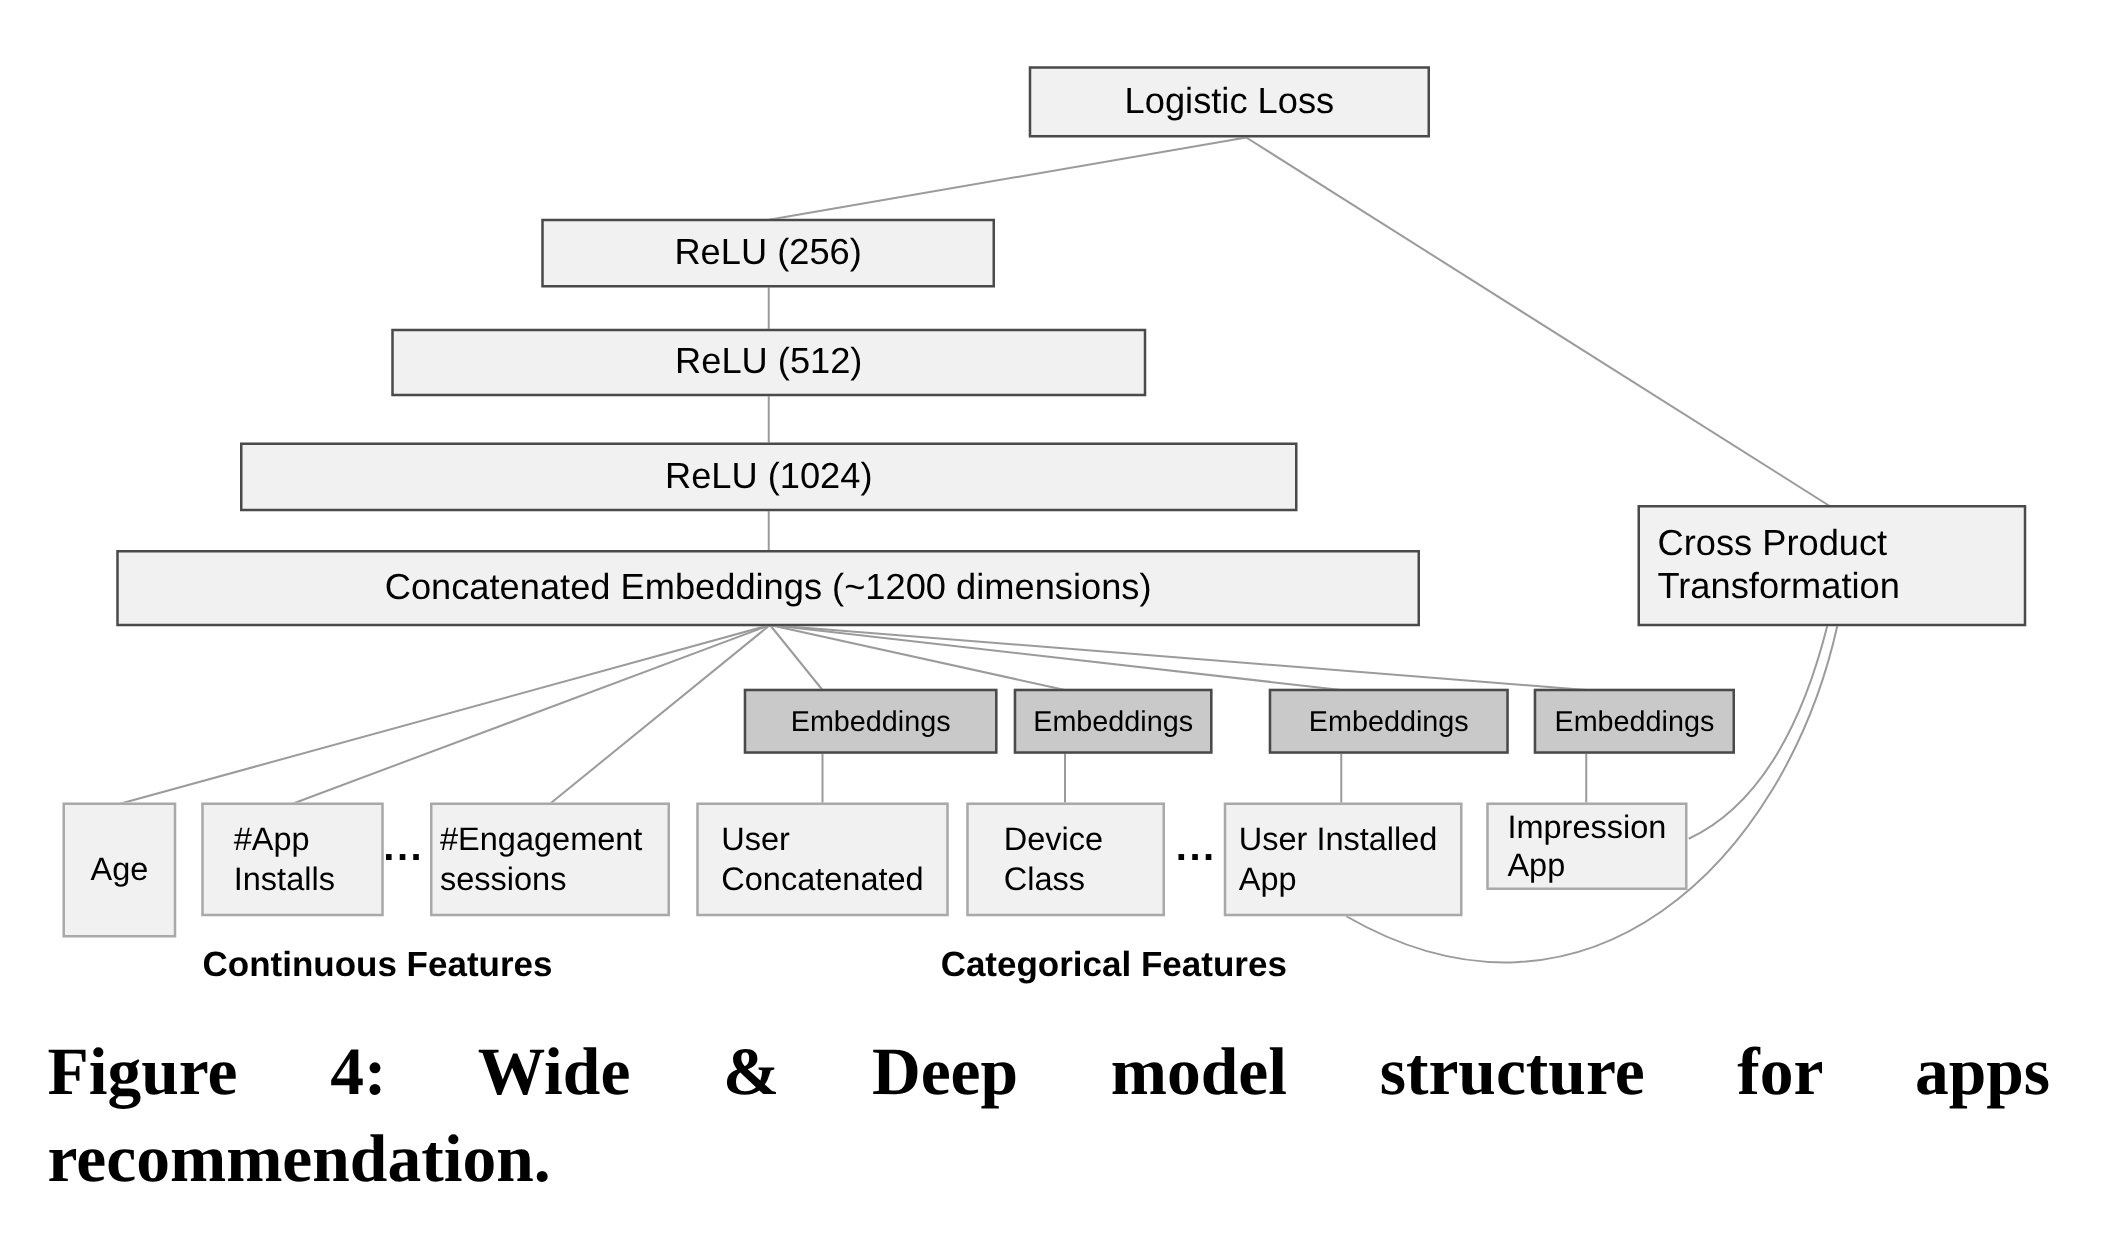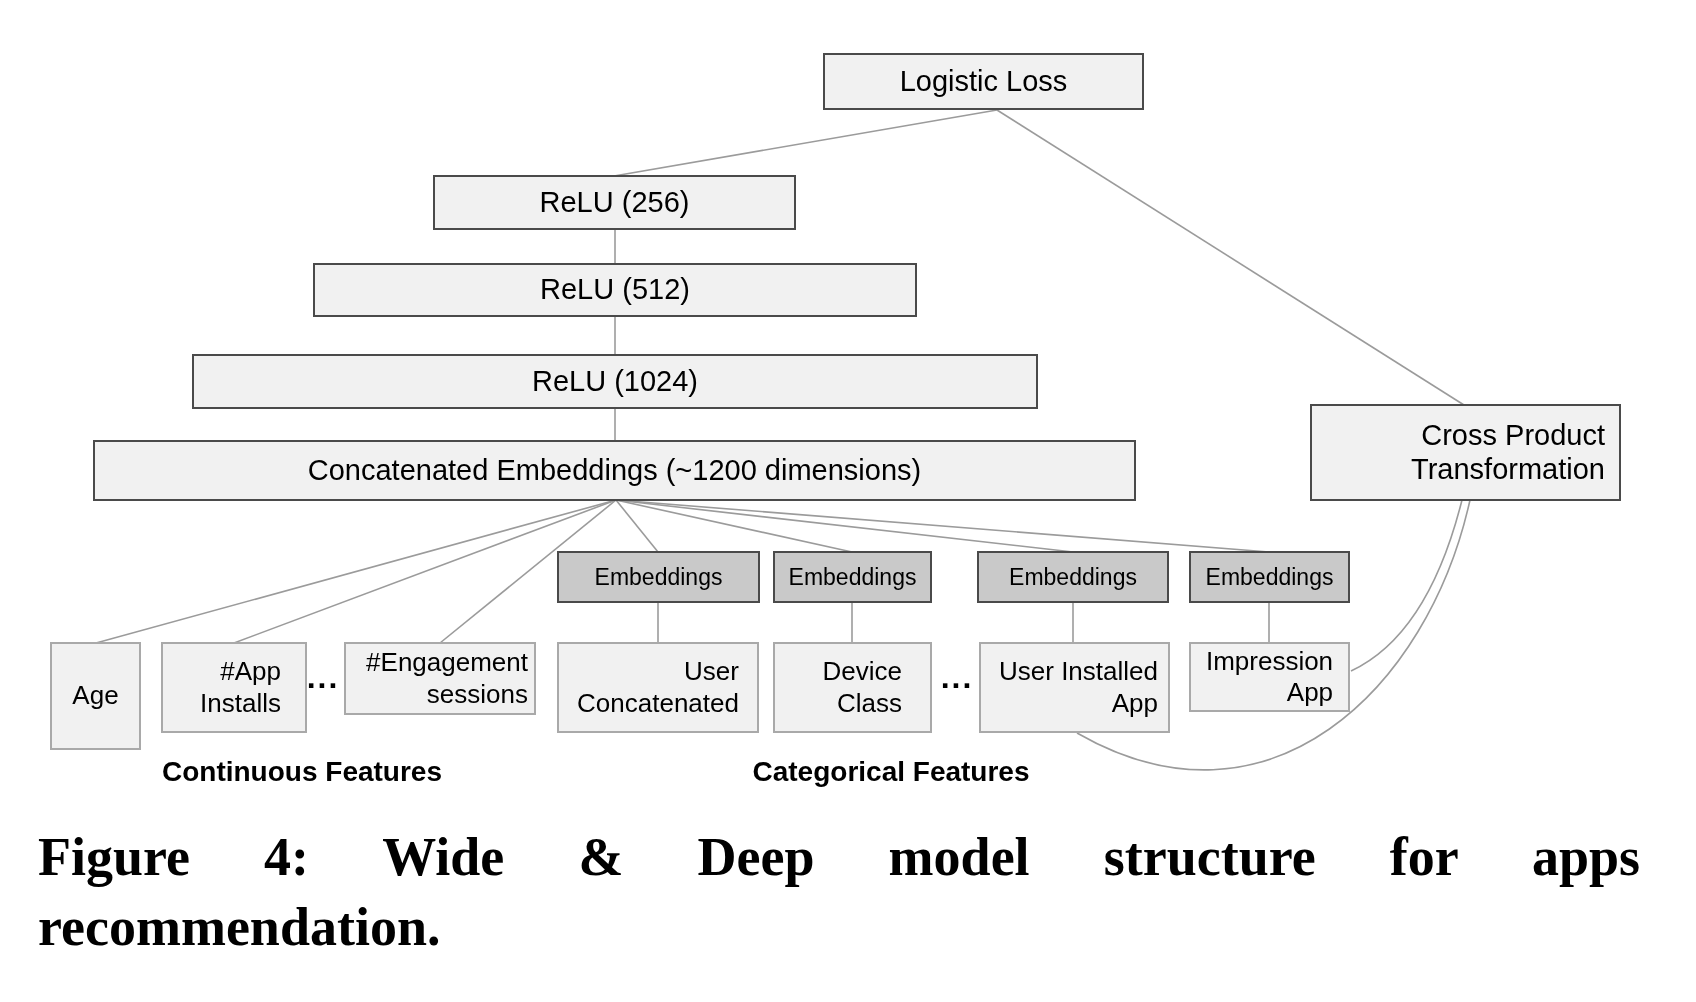"Logistic Loss" .node { text-align: right -> left }
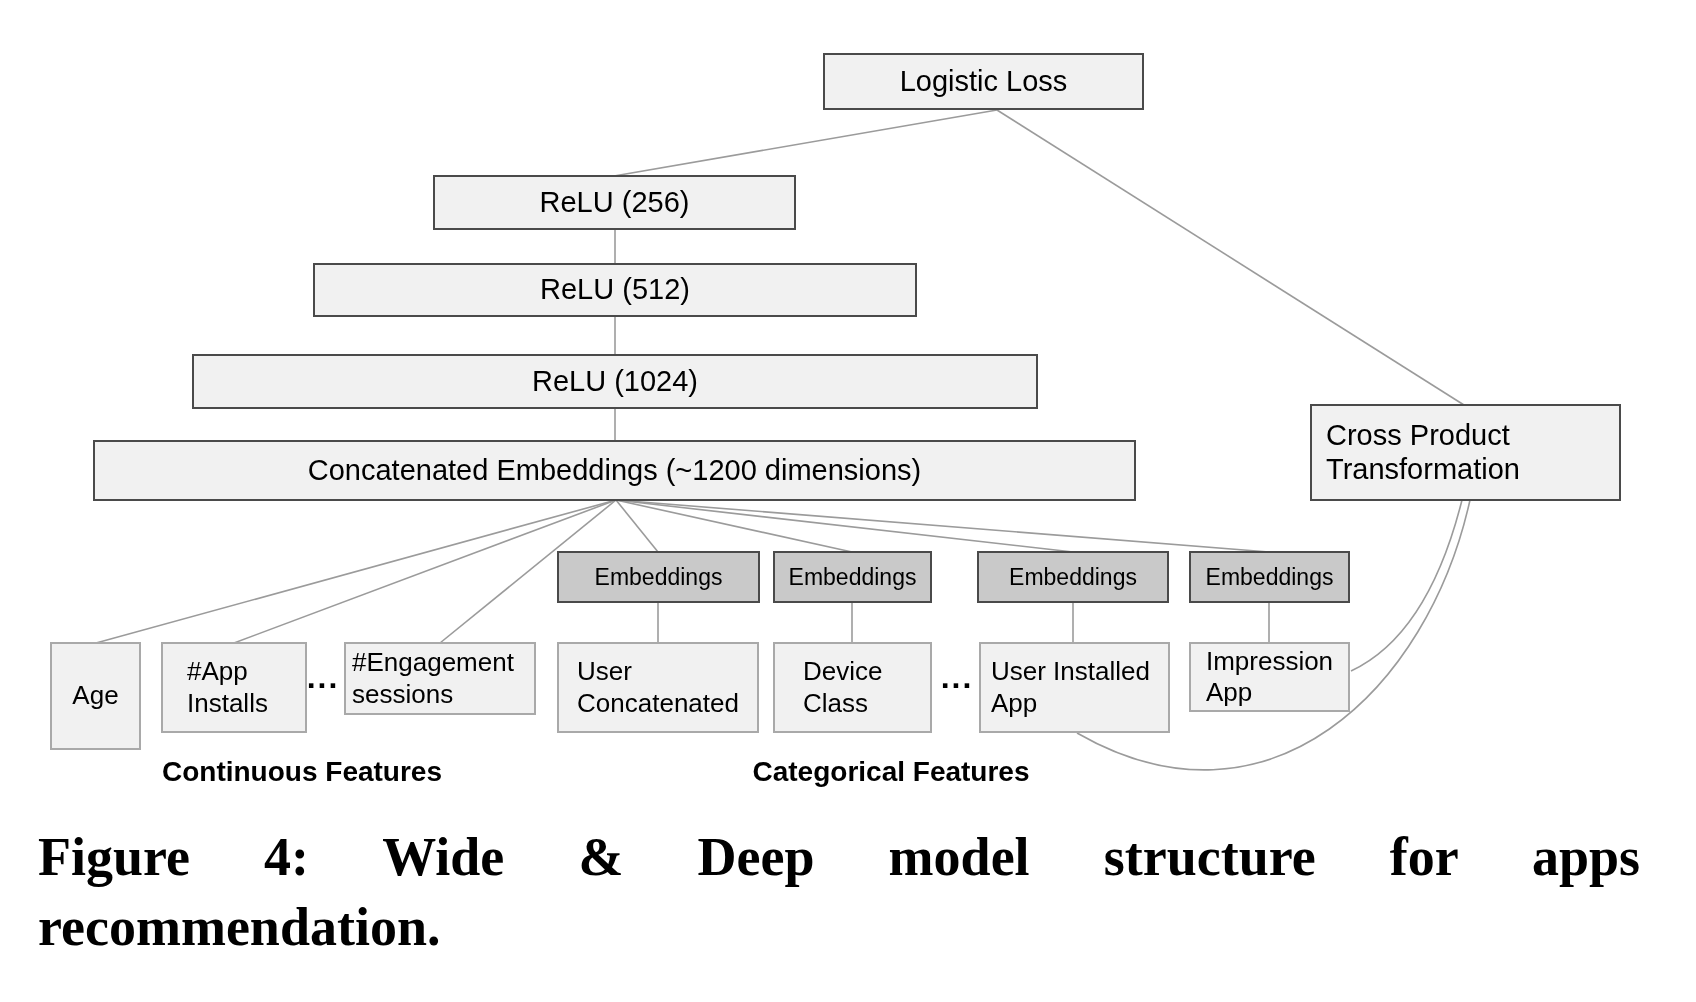"Embeddings" .node.embed { margin-left: none -> 38px }
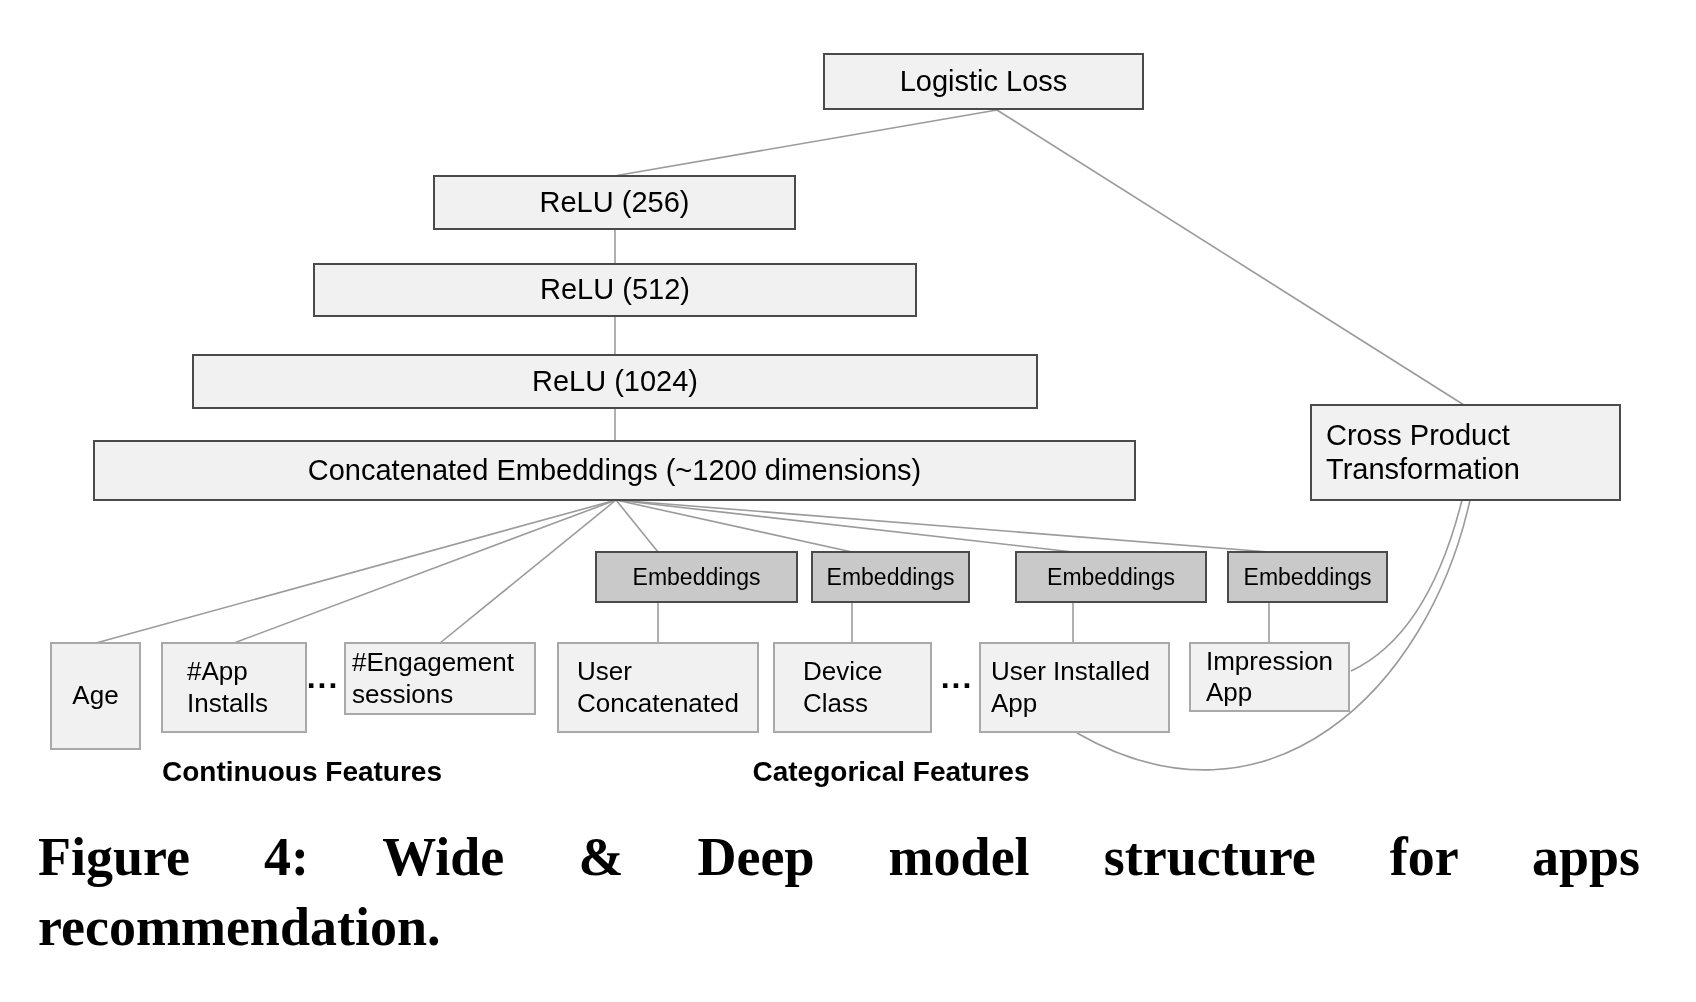"#Engagement sessions" div.node { height: 73px -> 91px }
